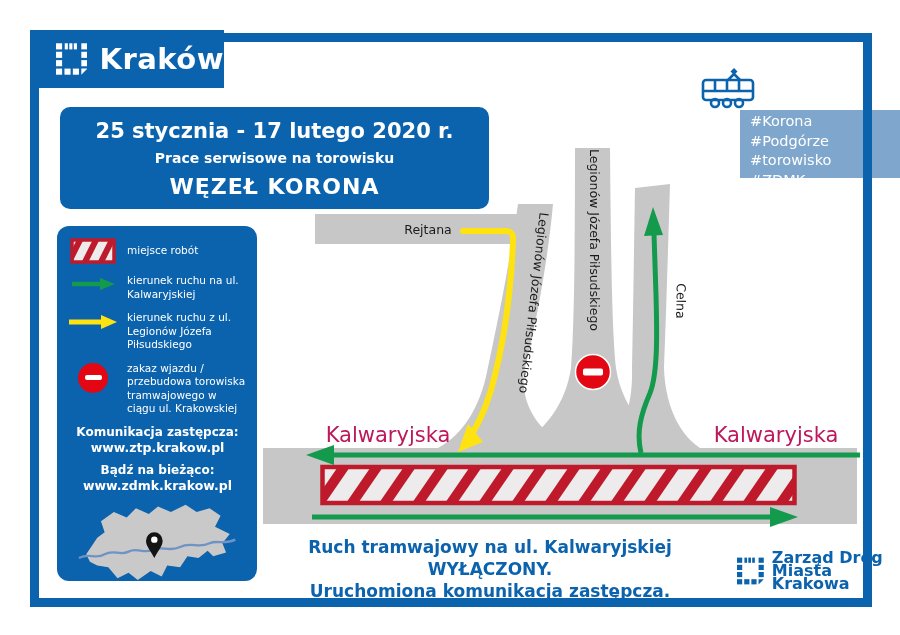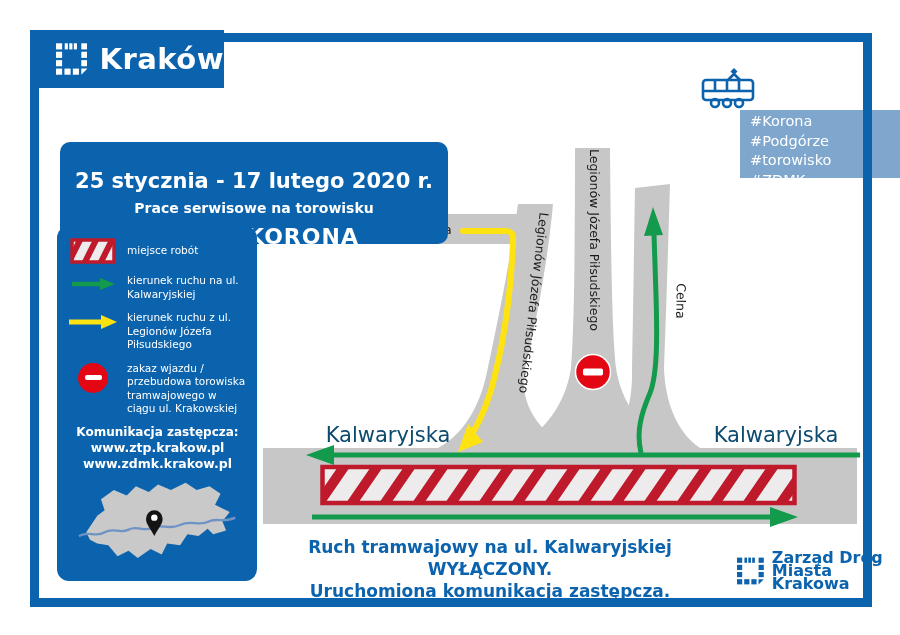"25 stycznia - 17 lutego" #title-box { margin-top: 35px -> none; padding-top: 25px -> 10px; width: 388px -> 429px }
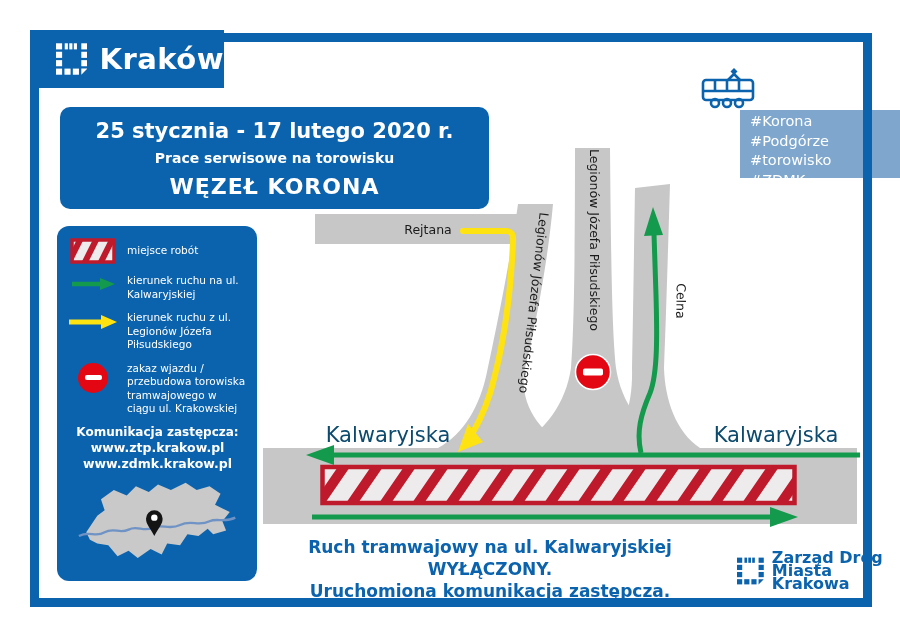"Kalwaryjska" .big { color: #0c4a6e -> #be185d }
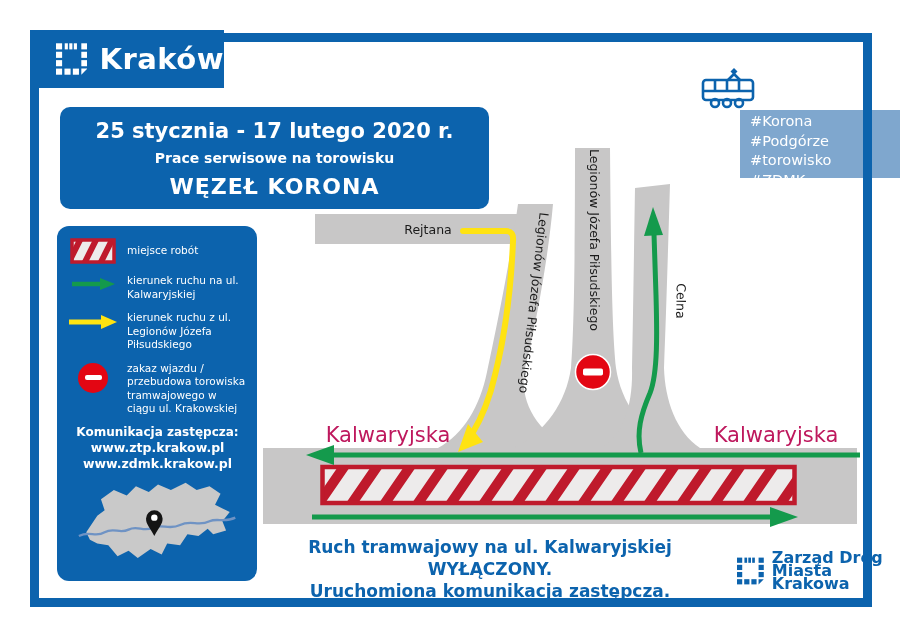"Bądź na bieżąco:" div.h { html: none -> <div>Bądź na bieżąco:</div> }
